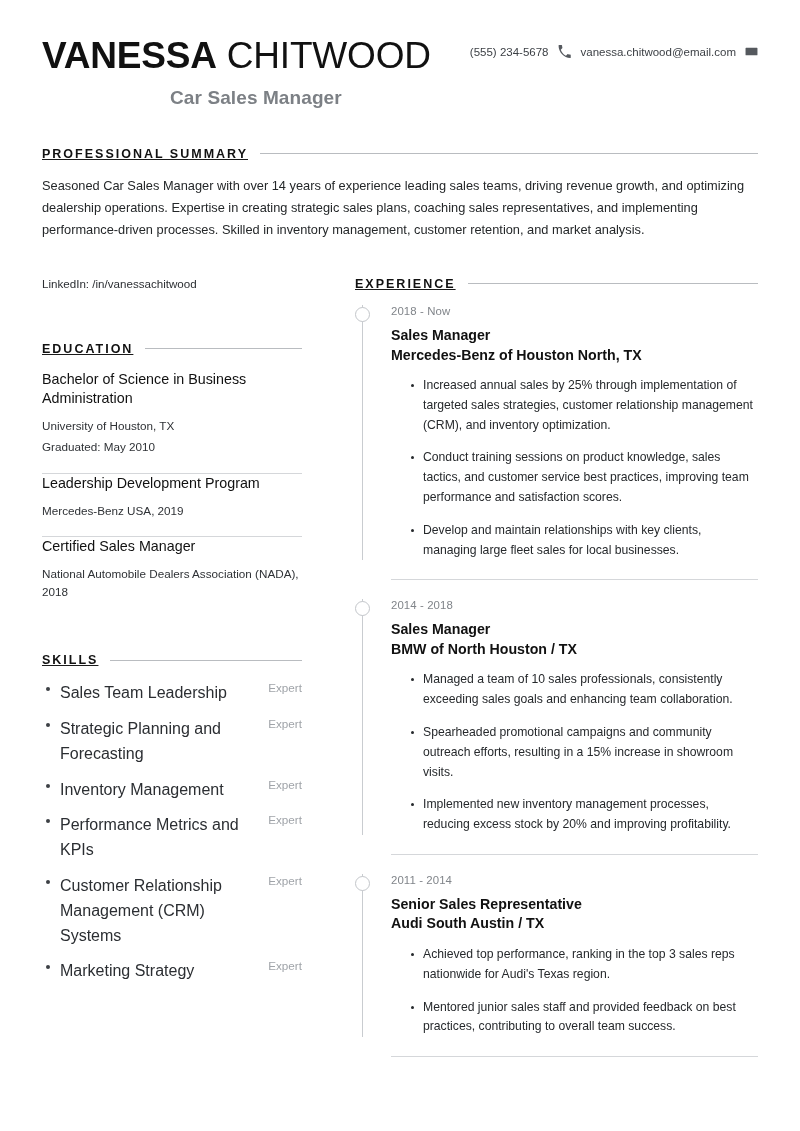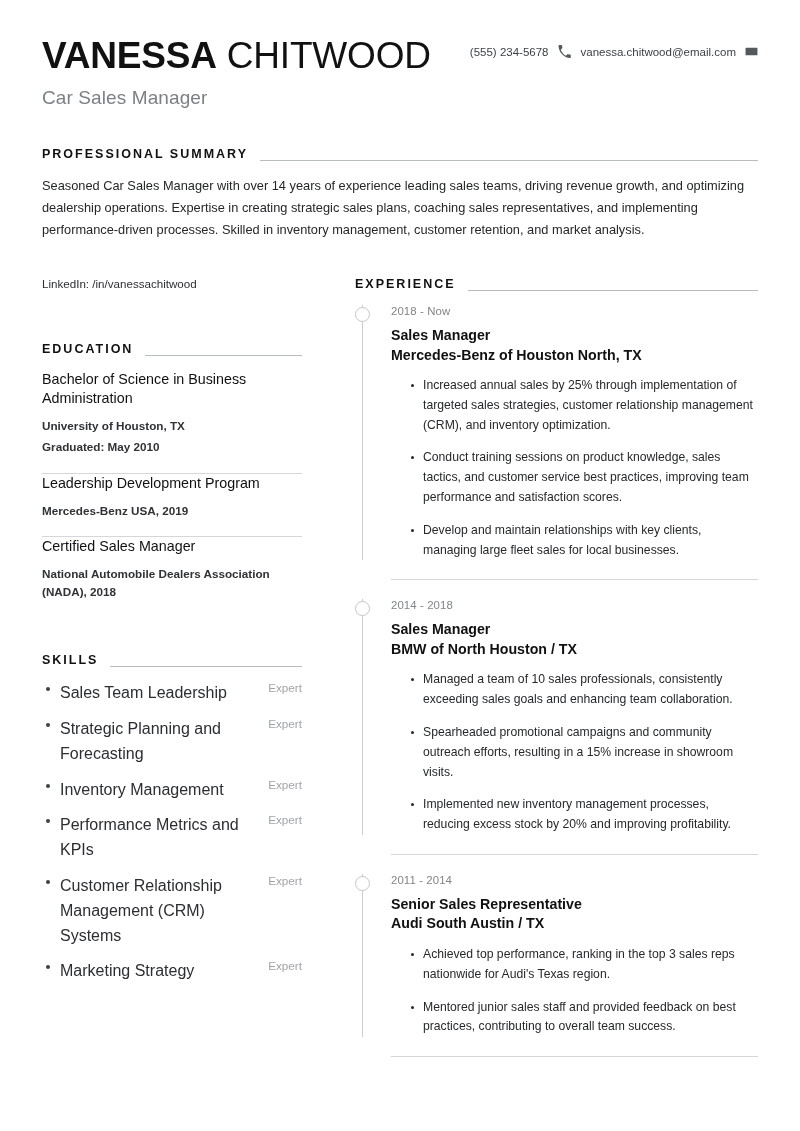"Car Sales Manager" .job-title { font-weight: 400 -> 700; text-align: none -> center }
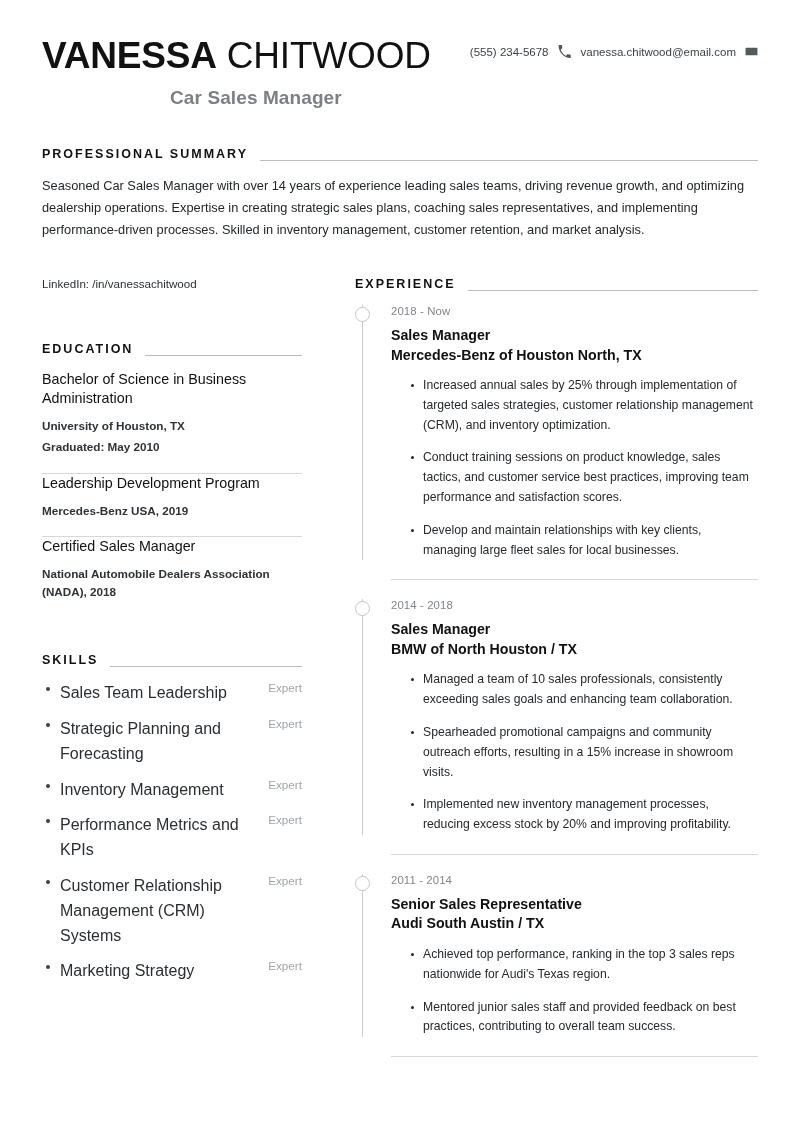"PROFESSIONAL SUMMARY" .section-head { align-items: flex-end -> center; text-decoration: none -> underline }
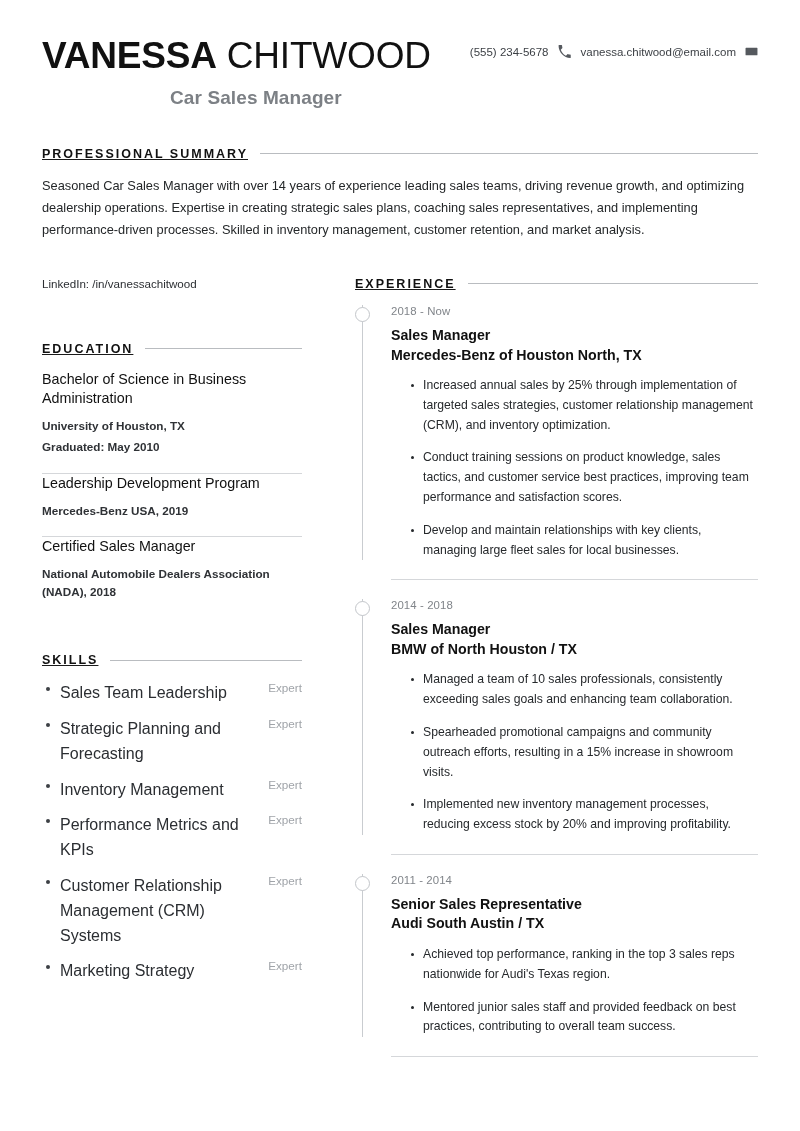"University of Houston, TX" .edu-line { font-weight: bold -> none }
